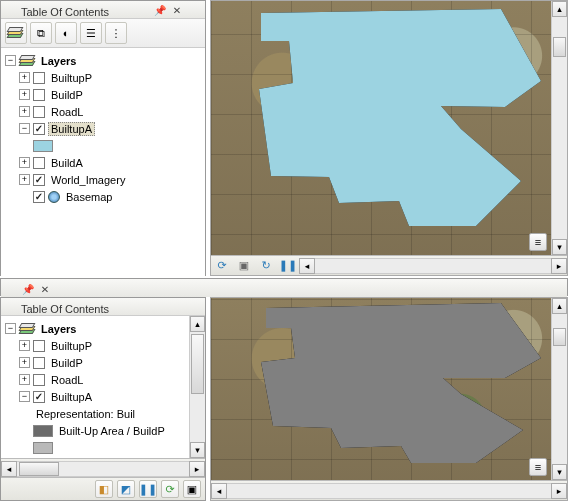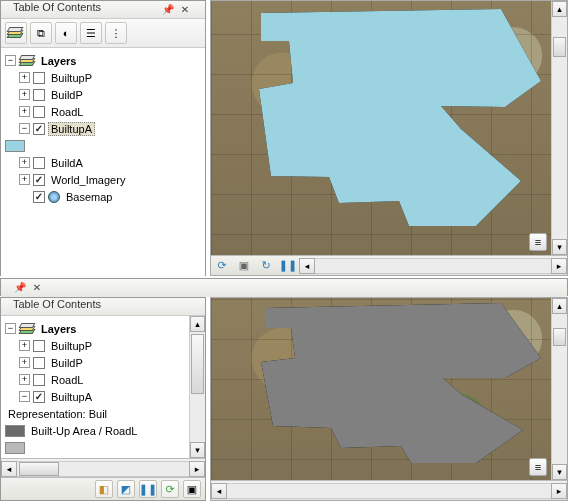"Table Of Contents" .title-bar { align-items: flex-start -> flex-end; padding: 0 12px -> 0 20px }
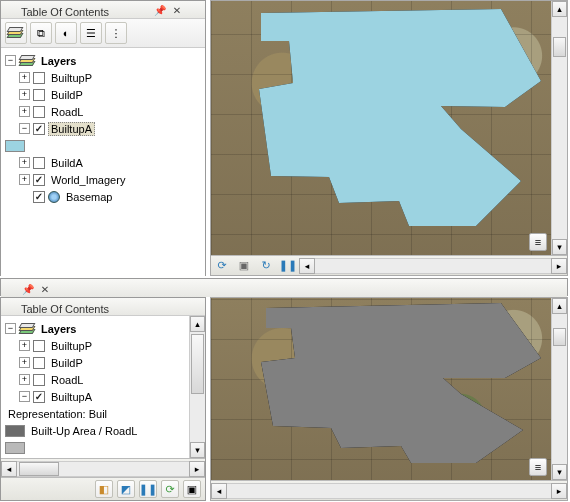"Representation: Buil" .indent2 { margin-left: none -> 28px }
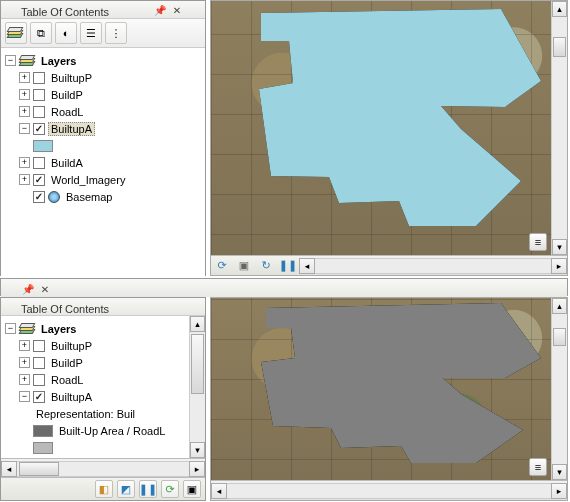"Built-Up Area / RoadL" span.label { text: RoadL -> BuildP }
